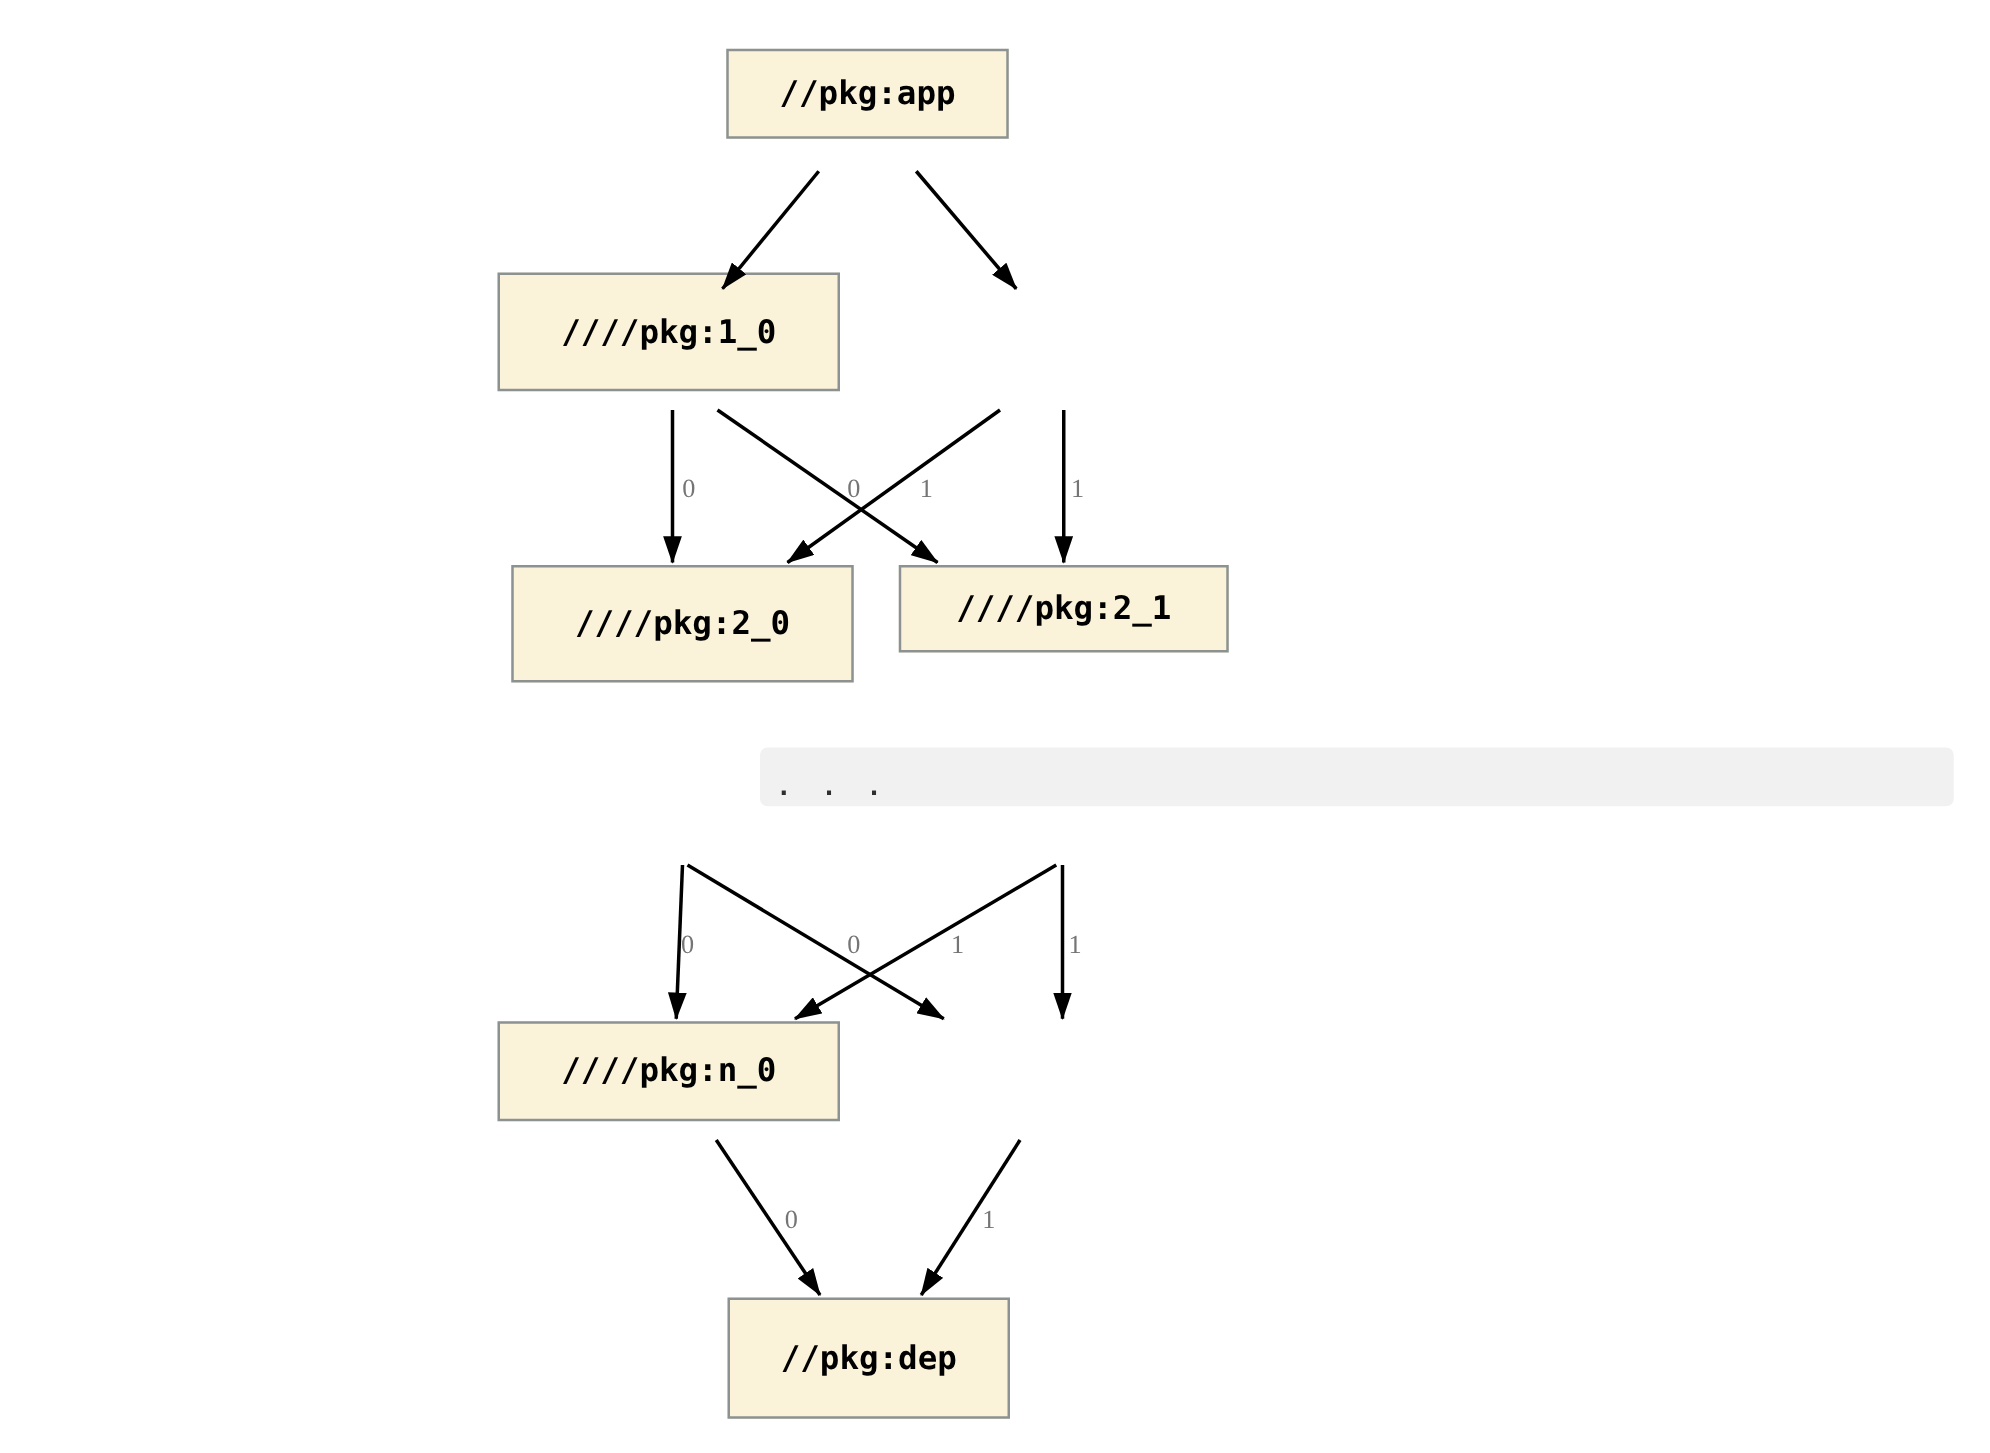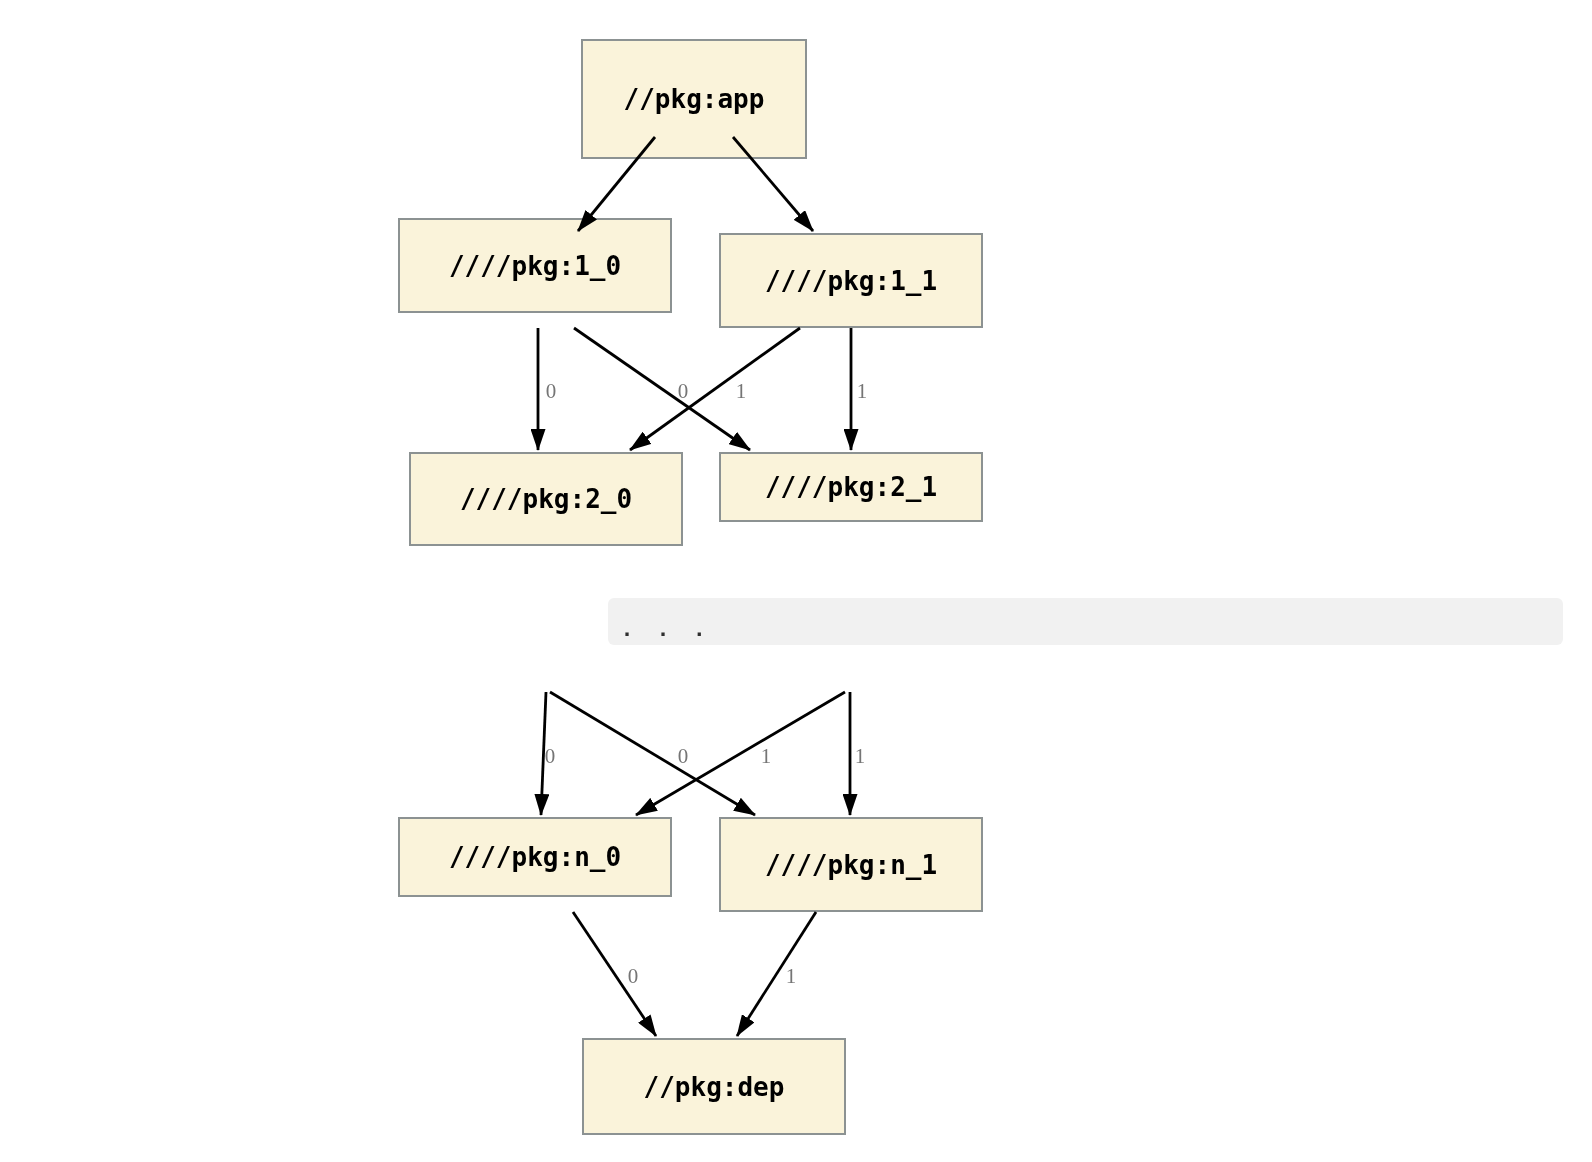"//pkg:app" div.node { height: 120px -> 72px }
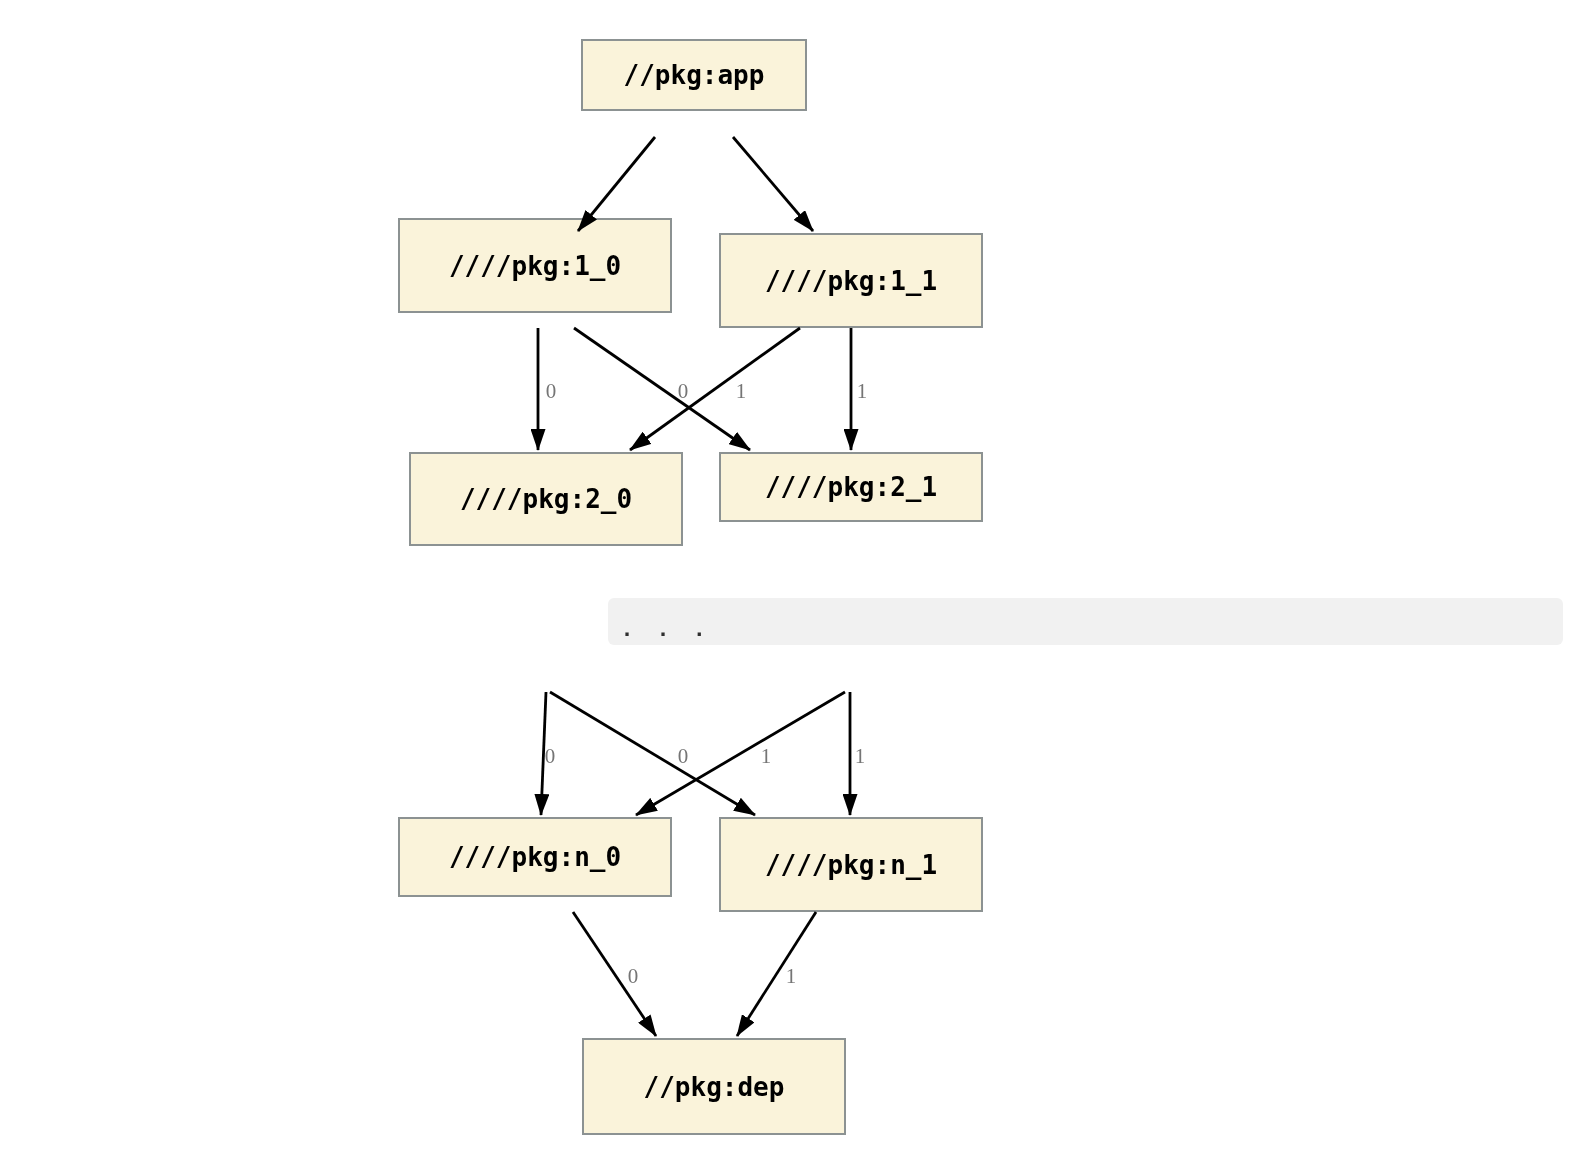"////pkg:1_1" div.node { html: <div> <span>////pkg:1_1</span> </div> -> none }
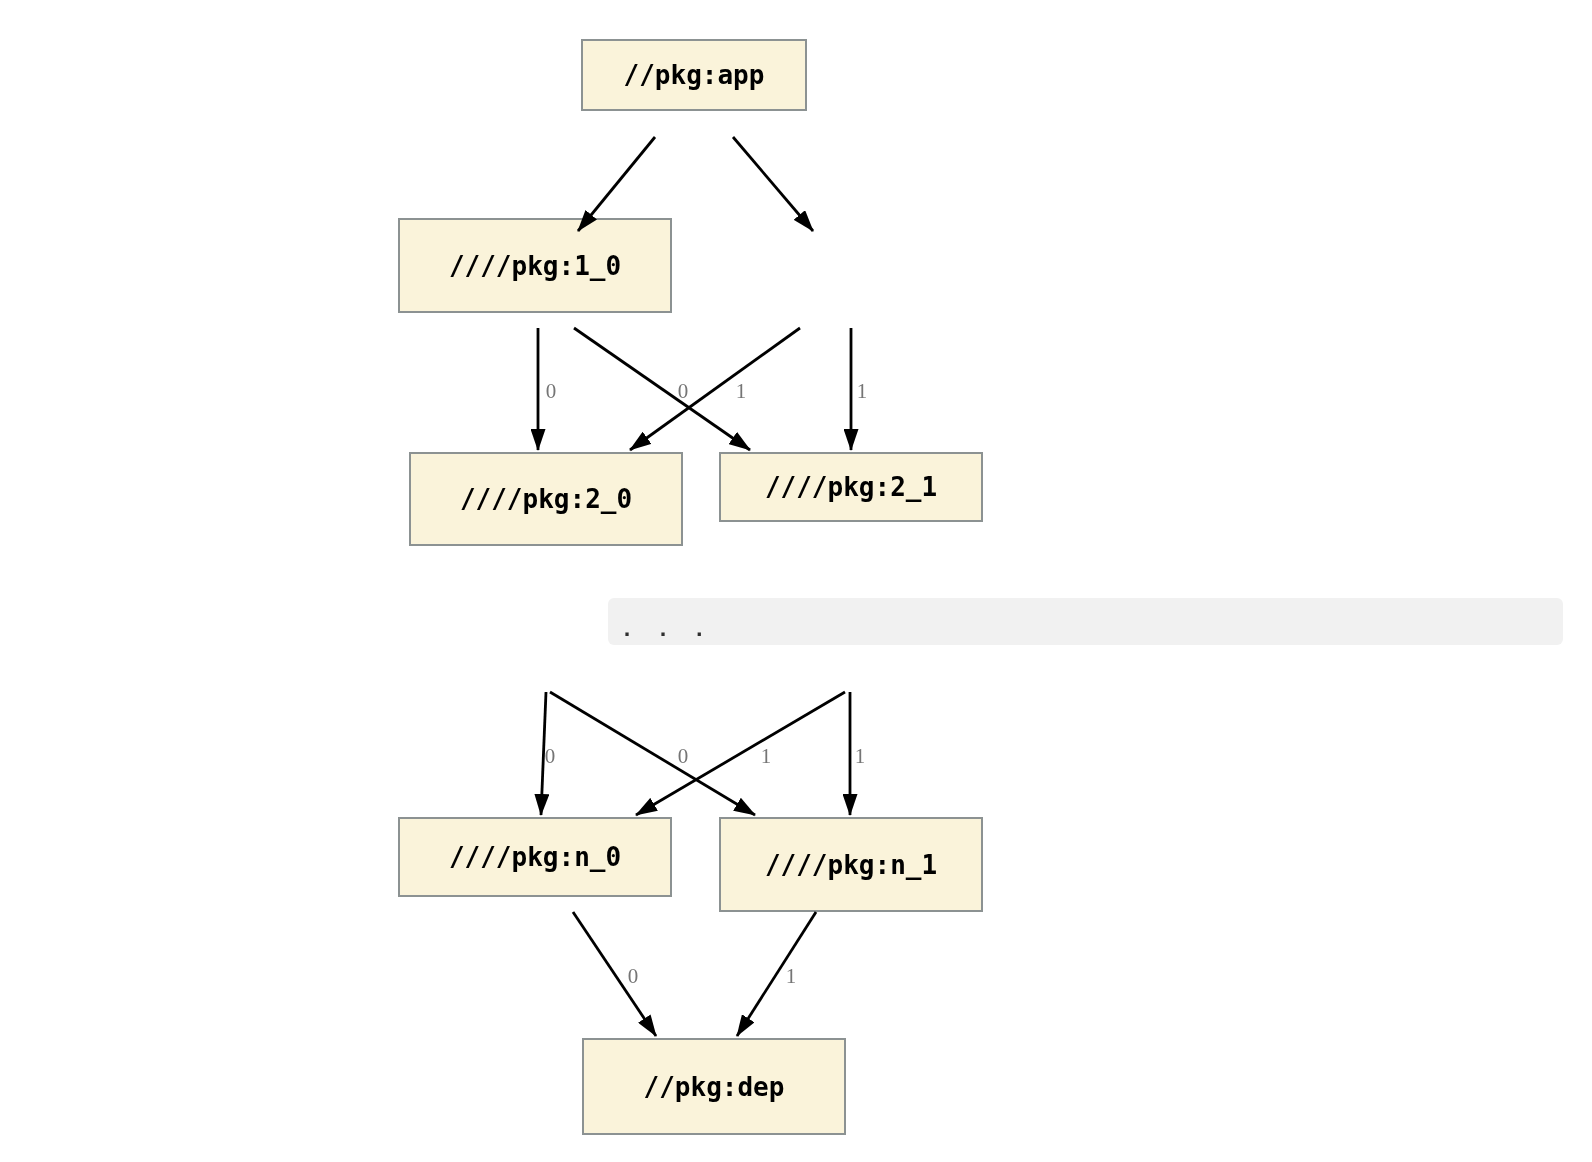"////pkg:n_1" div.node { html: <div> <span>////pkg:n_1</span> </div> -> none }
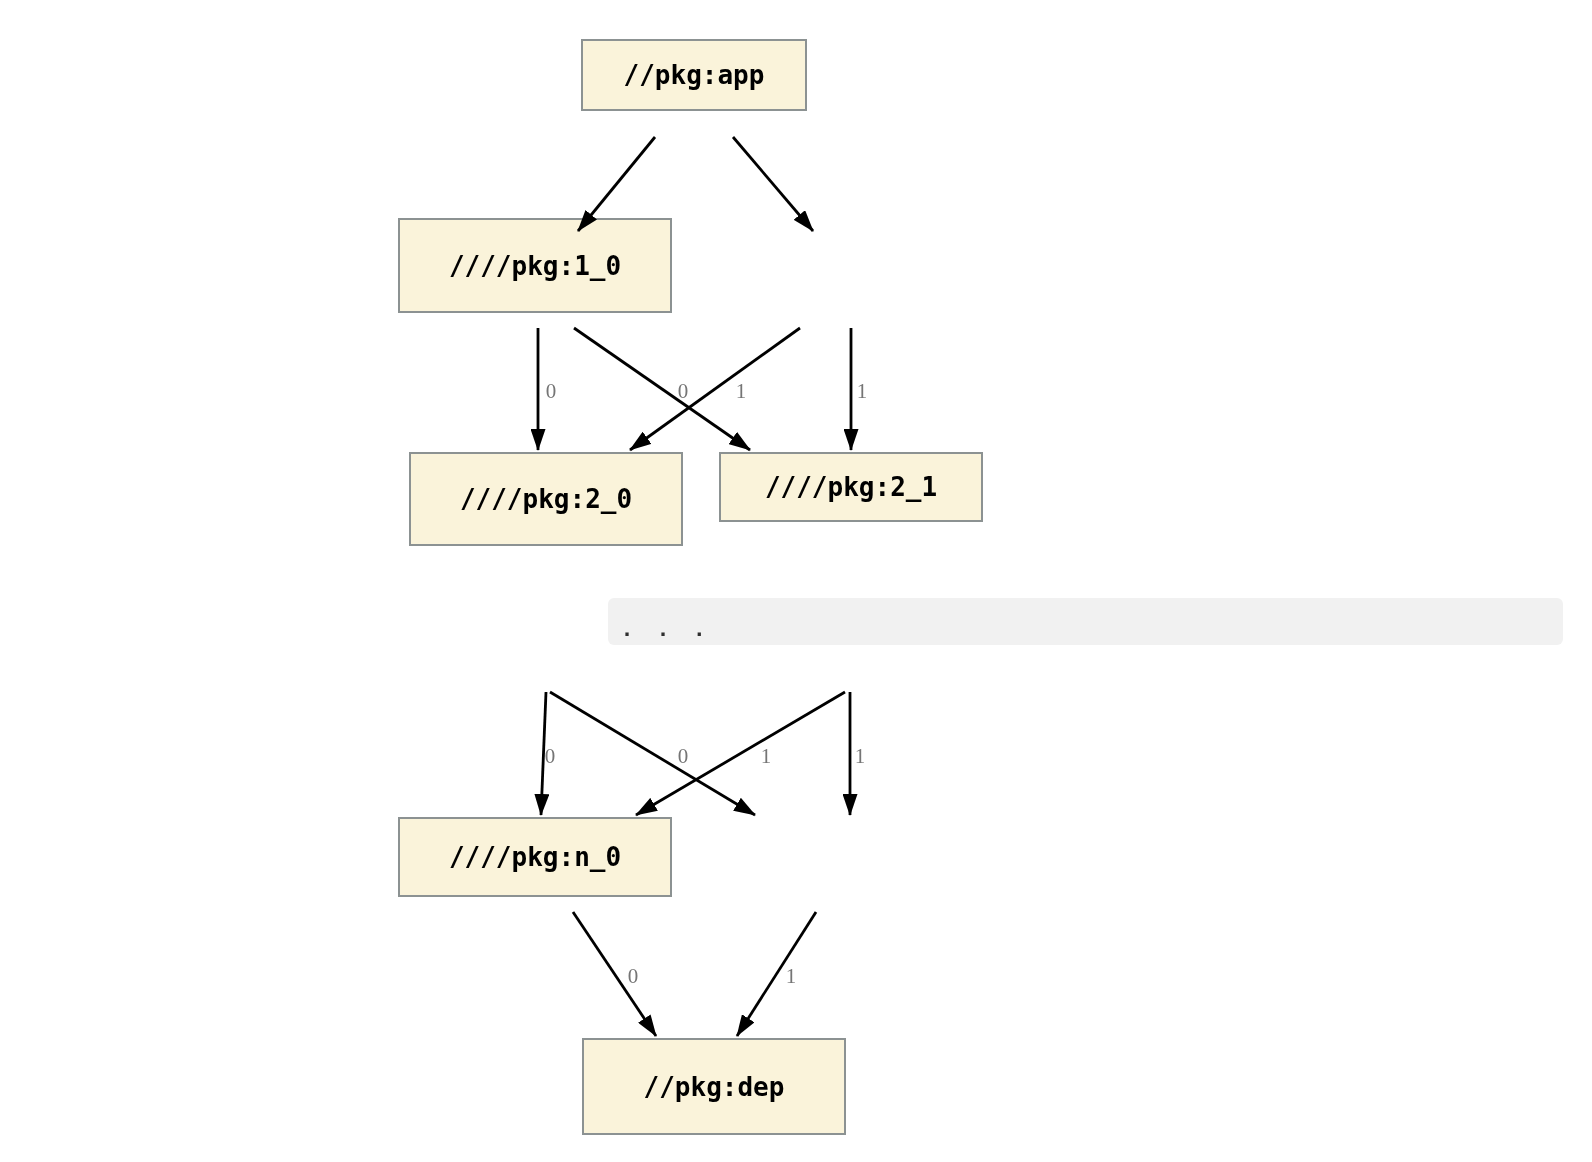"//pkg:dep" div.node { width: 264px -> 226px }
